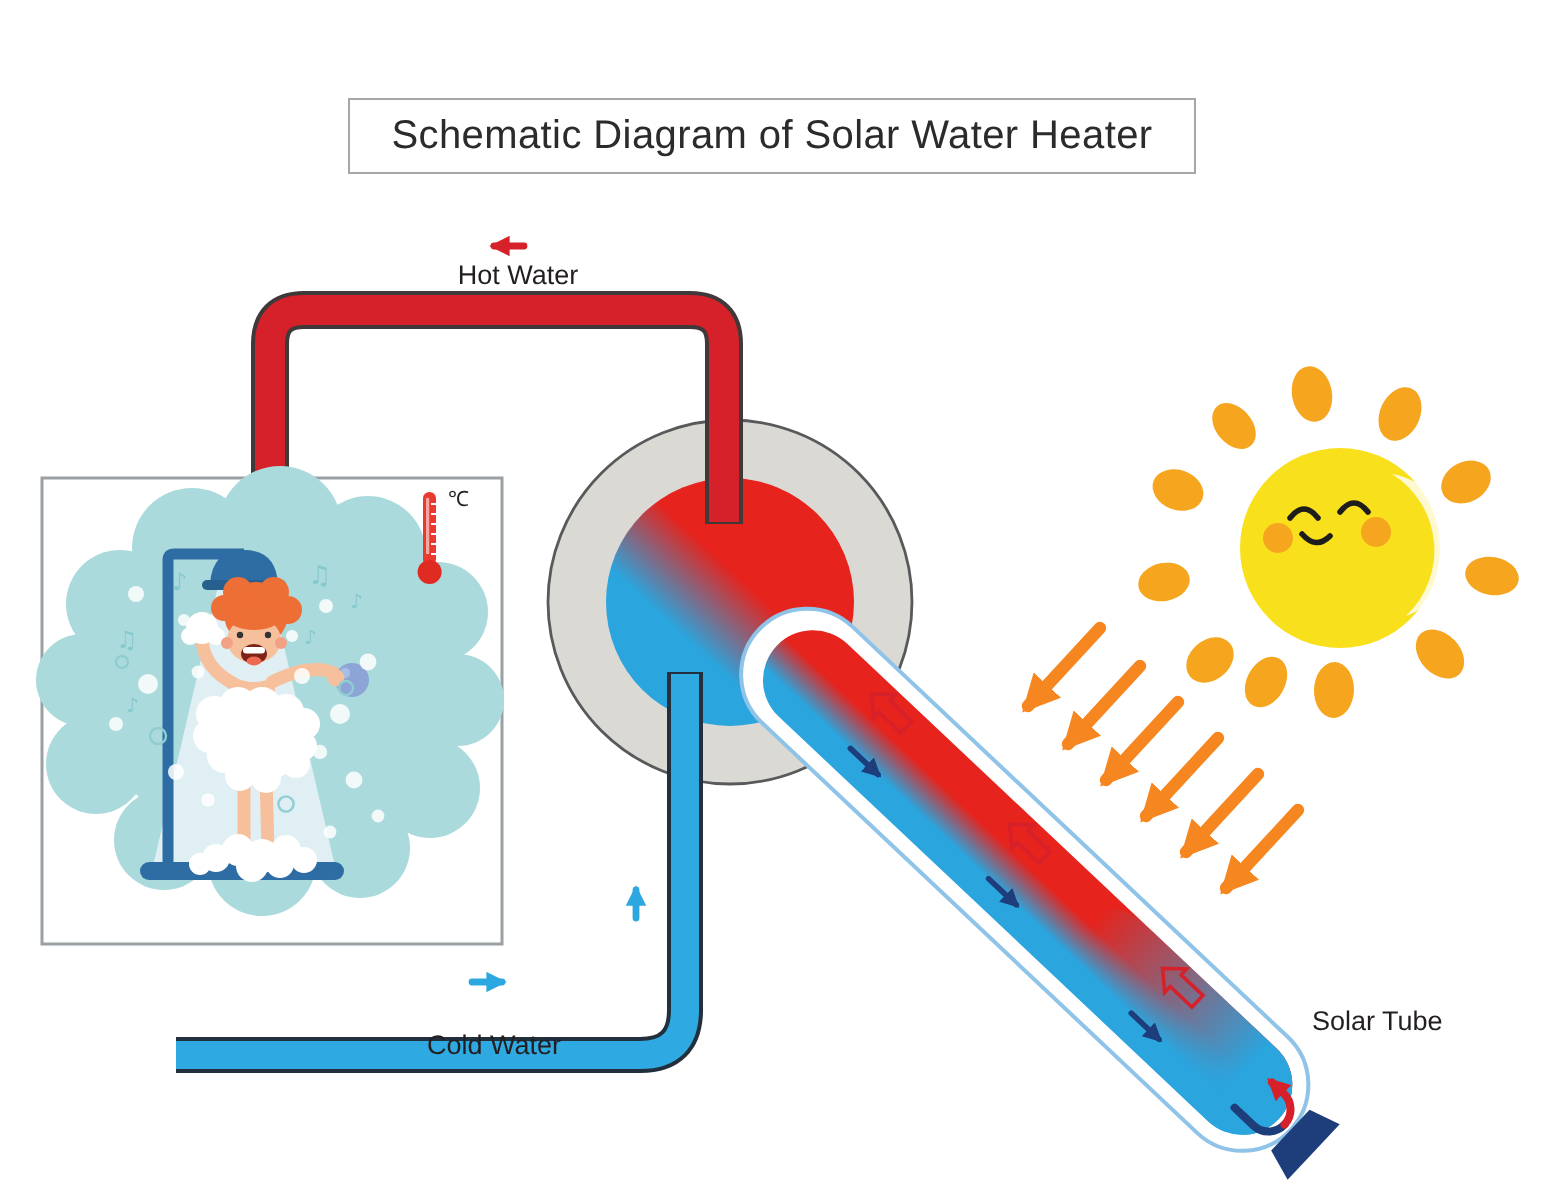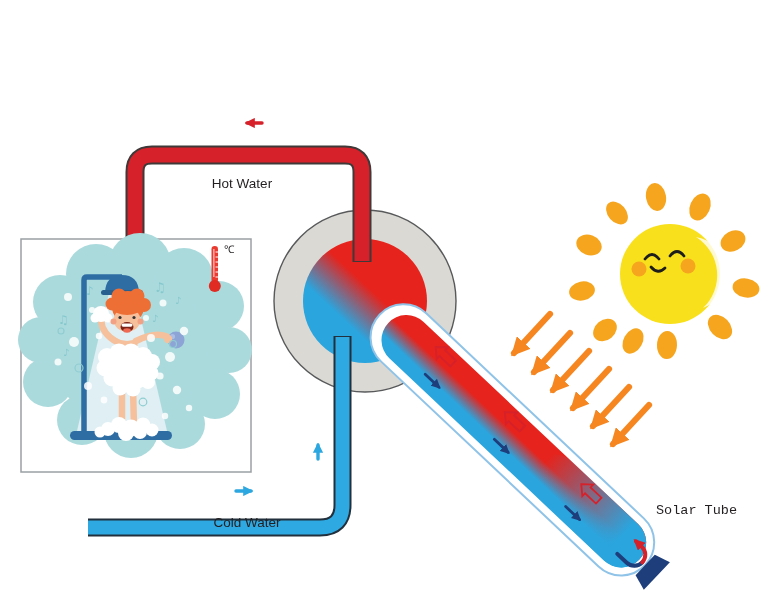"Schematic Diagram of Solar Water" div.title-box { html: none -> <div> <span>Schematic Diagram of Solar Water Heater</span> </div> }
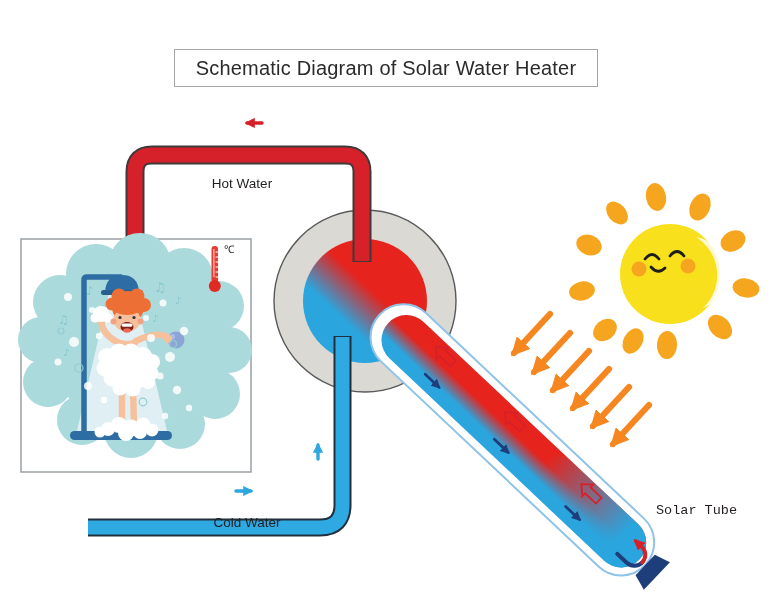"Hot Water" div.lbl { left: 196px -> 213px; margin-top: 46px -> none }
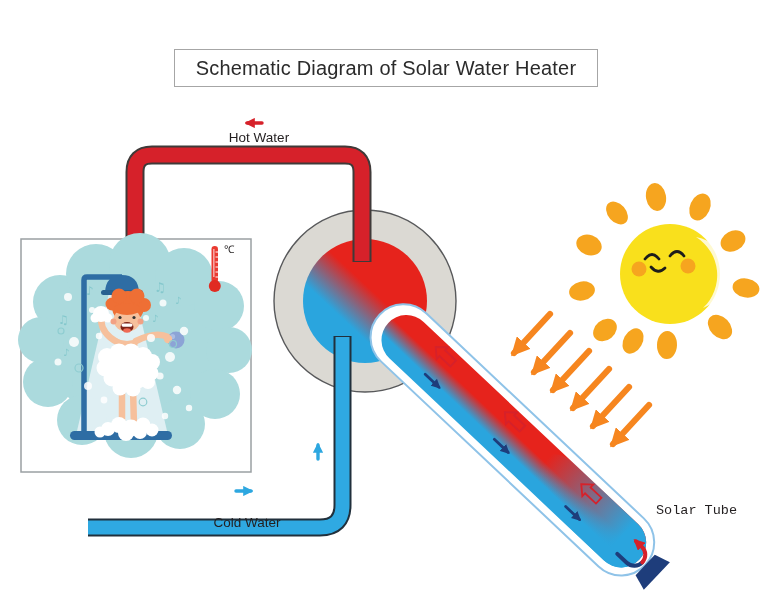"Solar Tube" div.lbl { font-family: Liberation Mono, monospace -> none }
